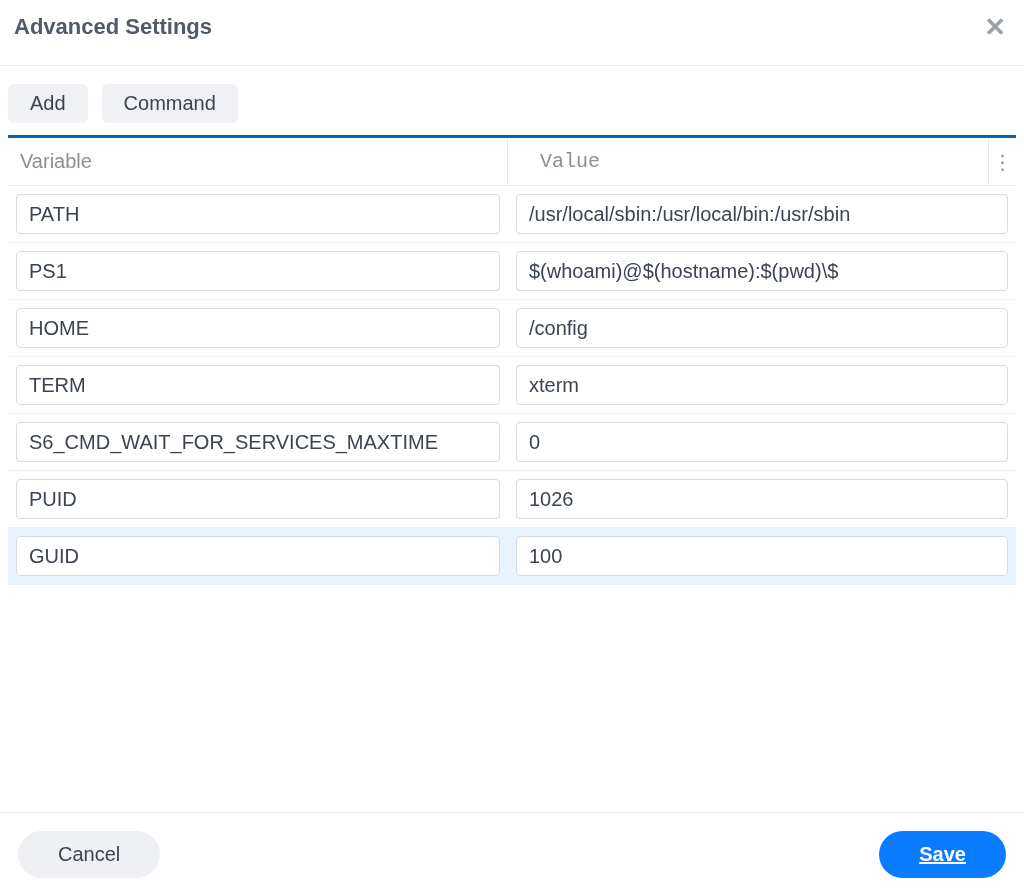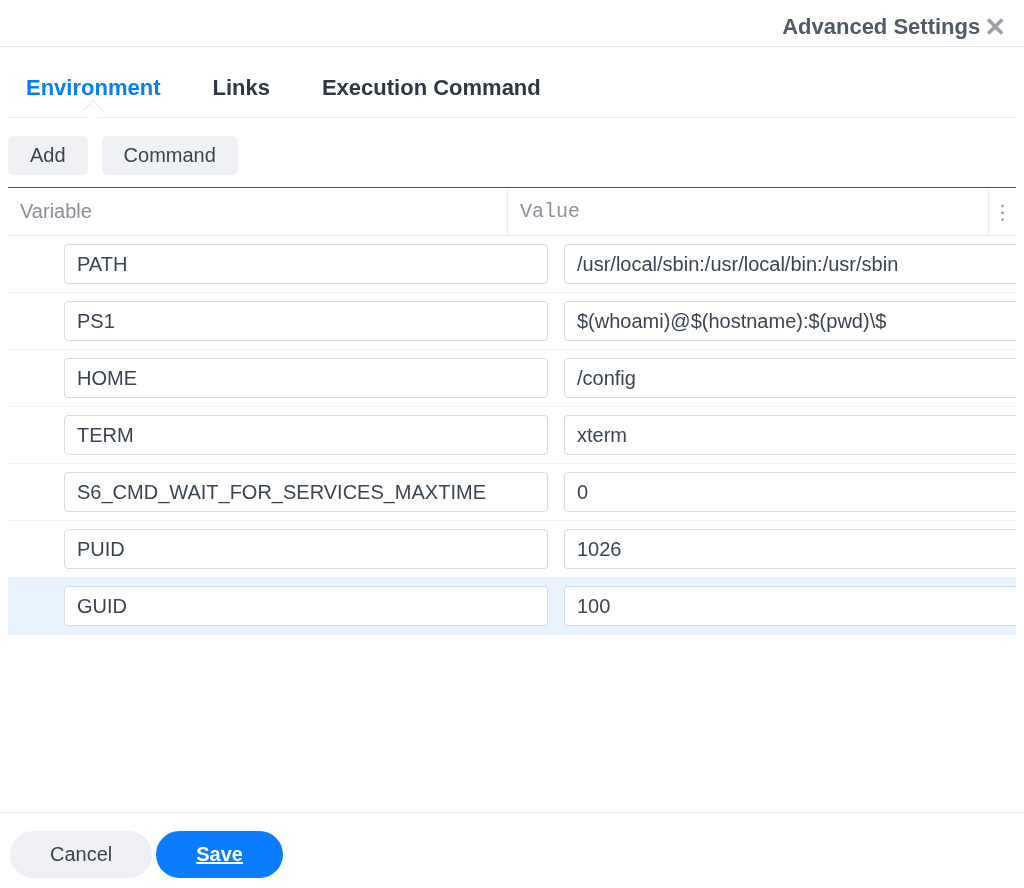"Advanced Settings" .titlebar { justify-content: flex-end -> space-between; padding: 14px 14px 6px 14px -> 14px 14px 25px 14px }
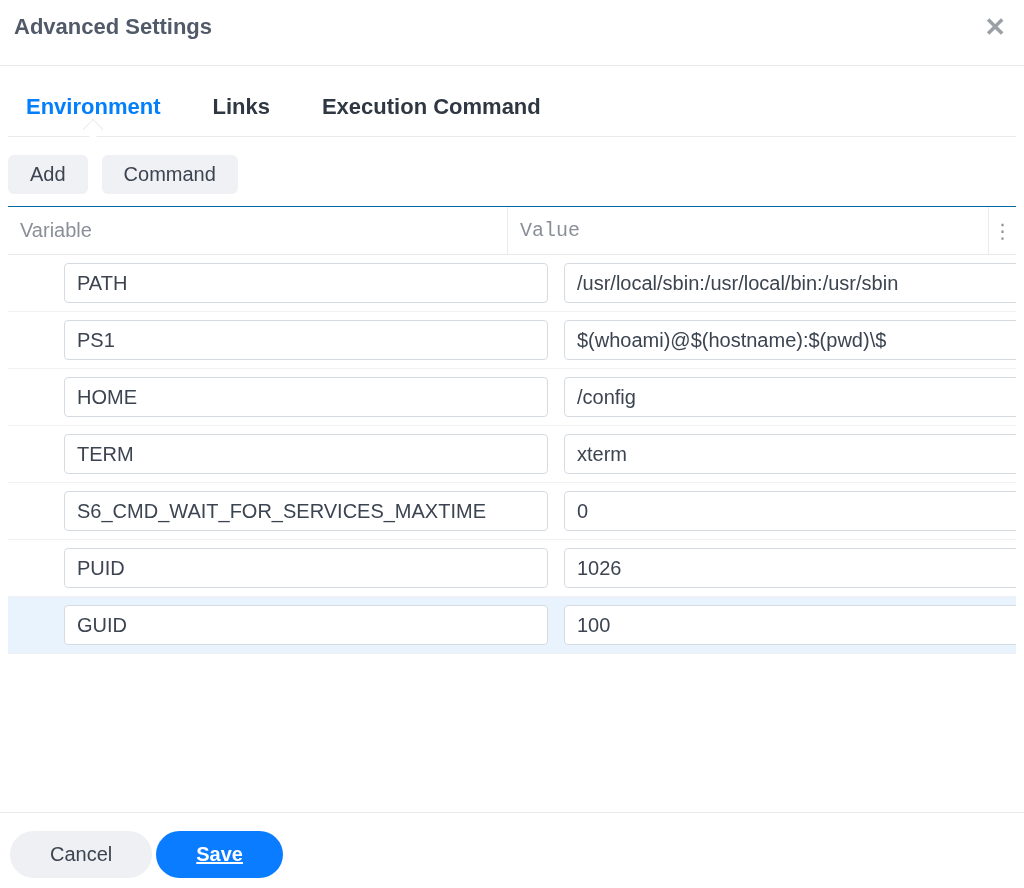"Environment" div.tabs { html: <div> <div>Environment</div> <div>Links</div> <div>Execution Command</div> </div> -> none }
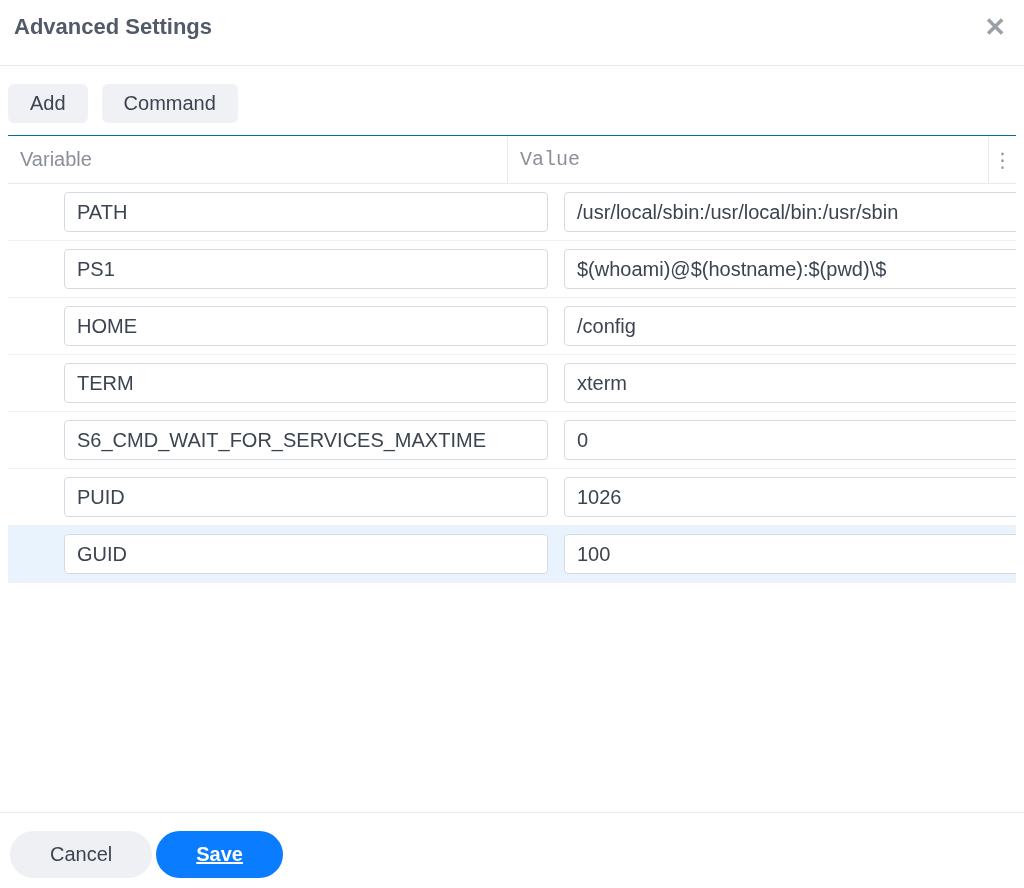"Variable" .grid-header { border-top: 1px solid #0369a1 -> 3px solid #0369a1; gap: none -> 20px }
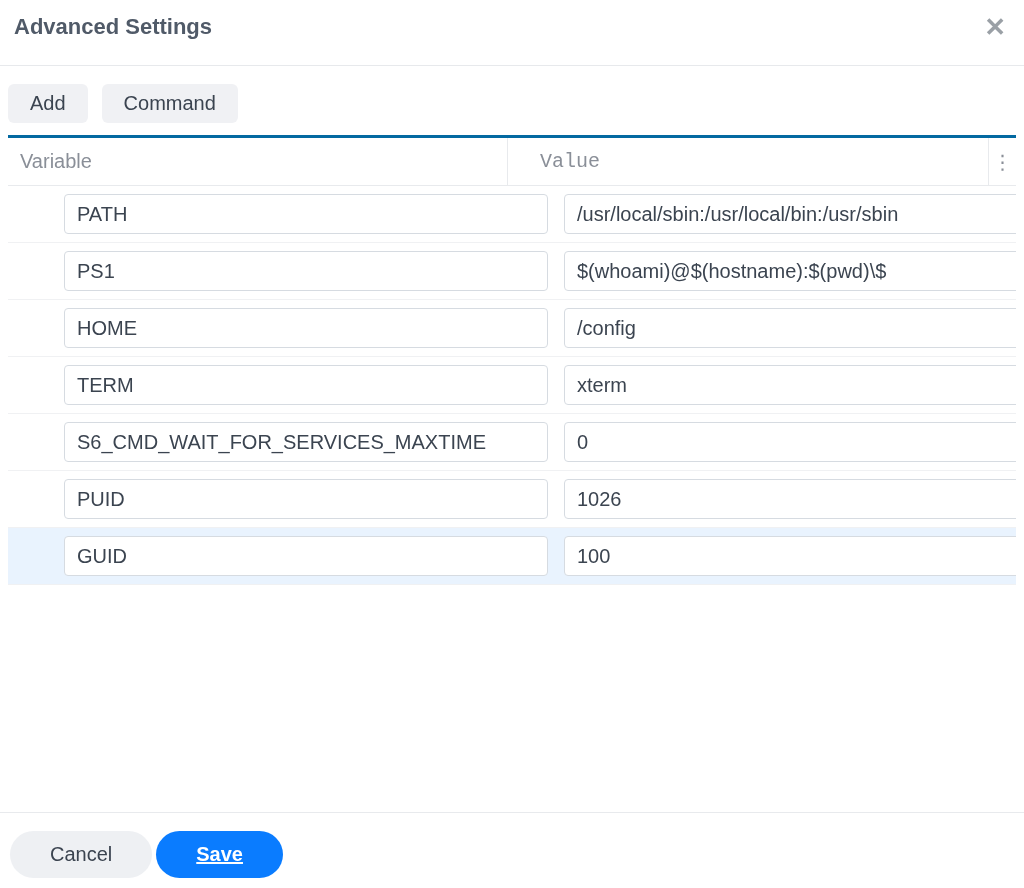"PATH" .cell input { margin-left: 48px -> none }
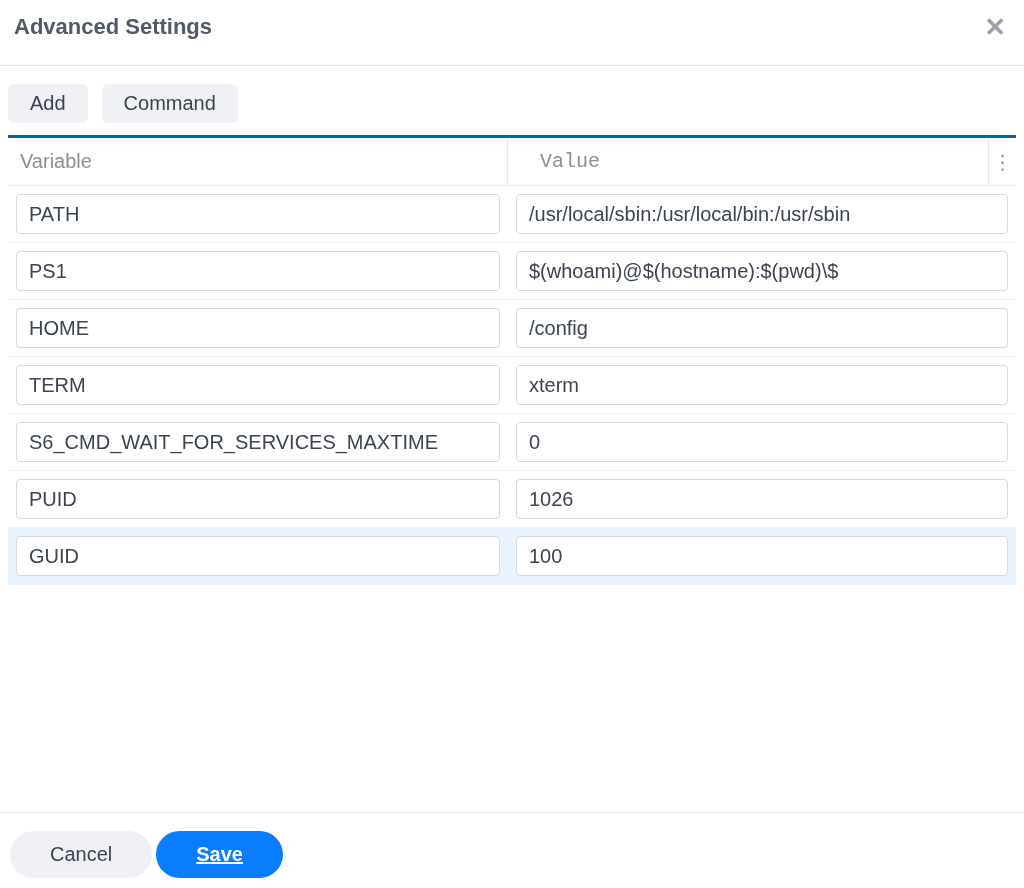"Cancel" .footer { gap: 4px -> 28px; justify-content: flex-start -> space-between; padding: 18px 18px 10px 10px -> 18px 18px 10px 18px }
